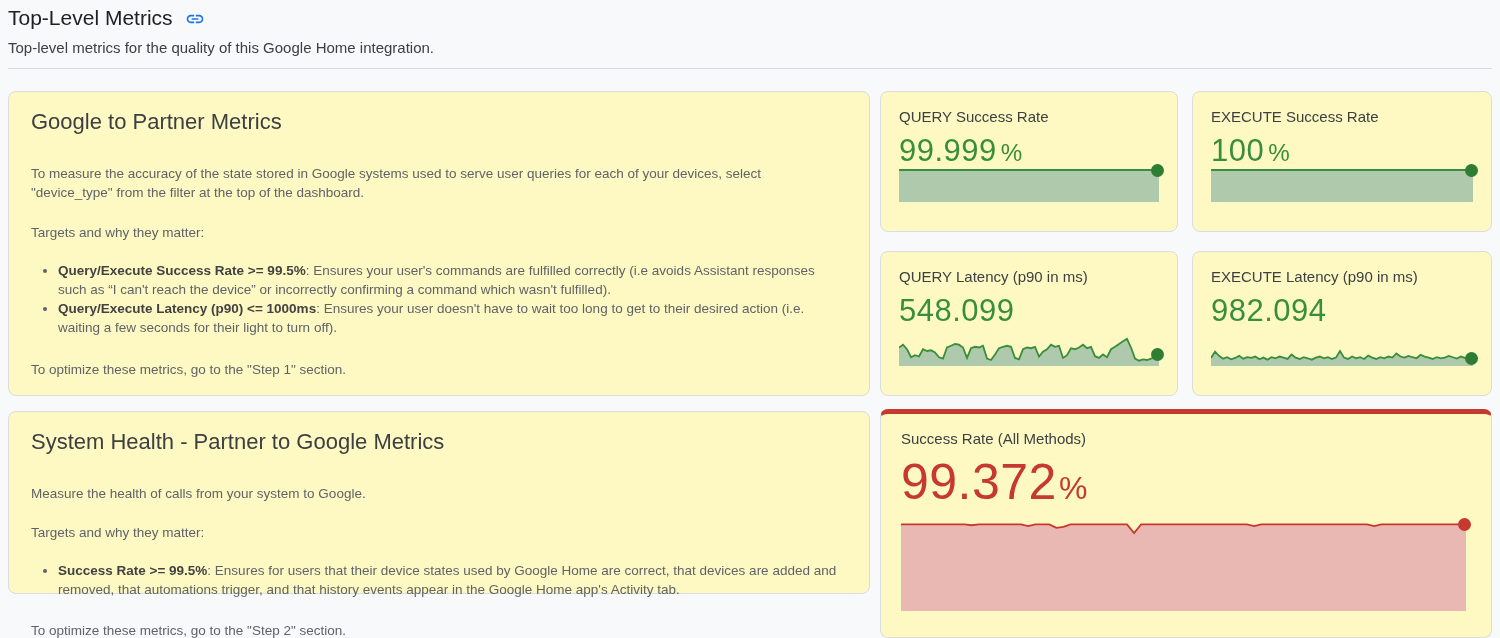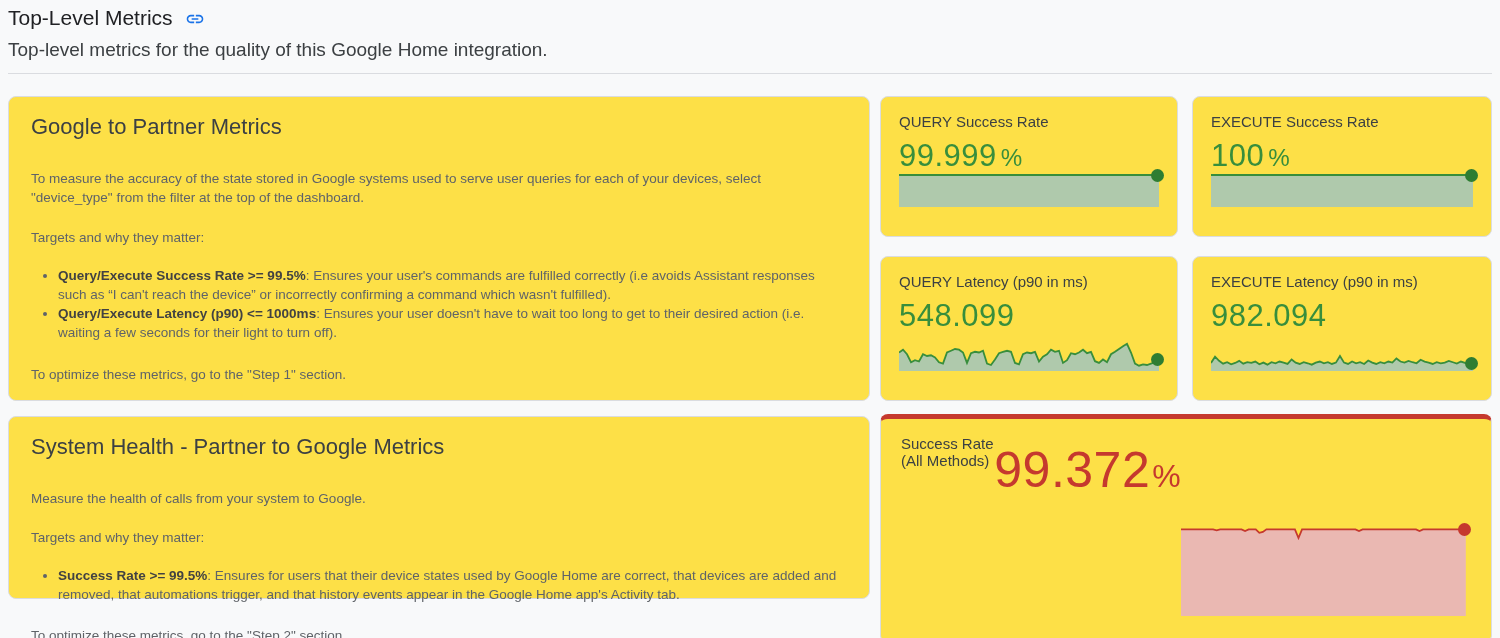"Top-level metrics for the quality" .page-subtitle { font-size: 19px -> 15px }
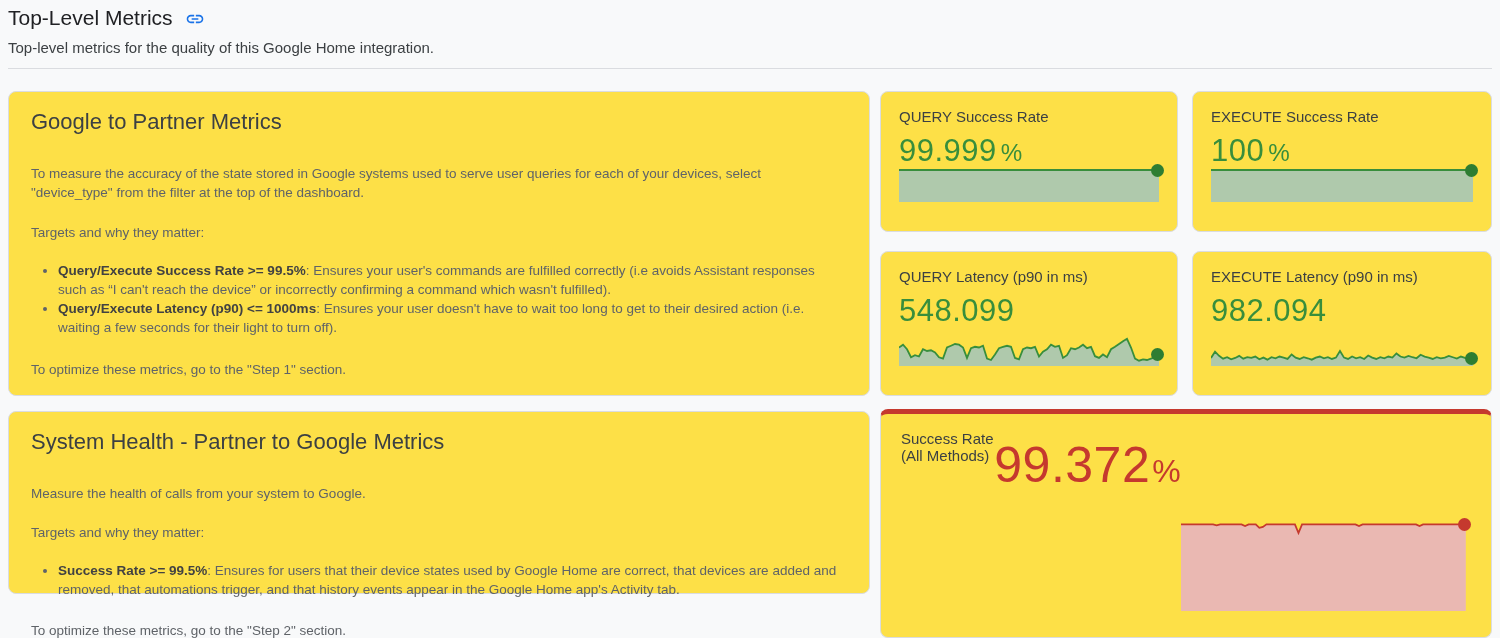"Google to Partner Metrics" .card { background: #fde047 -> #fef9c3 }
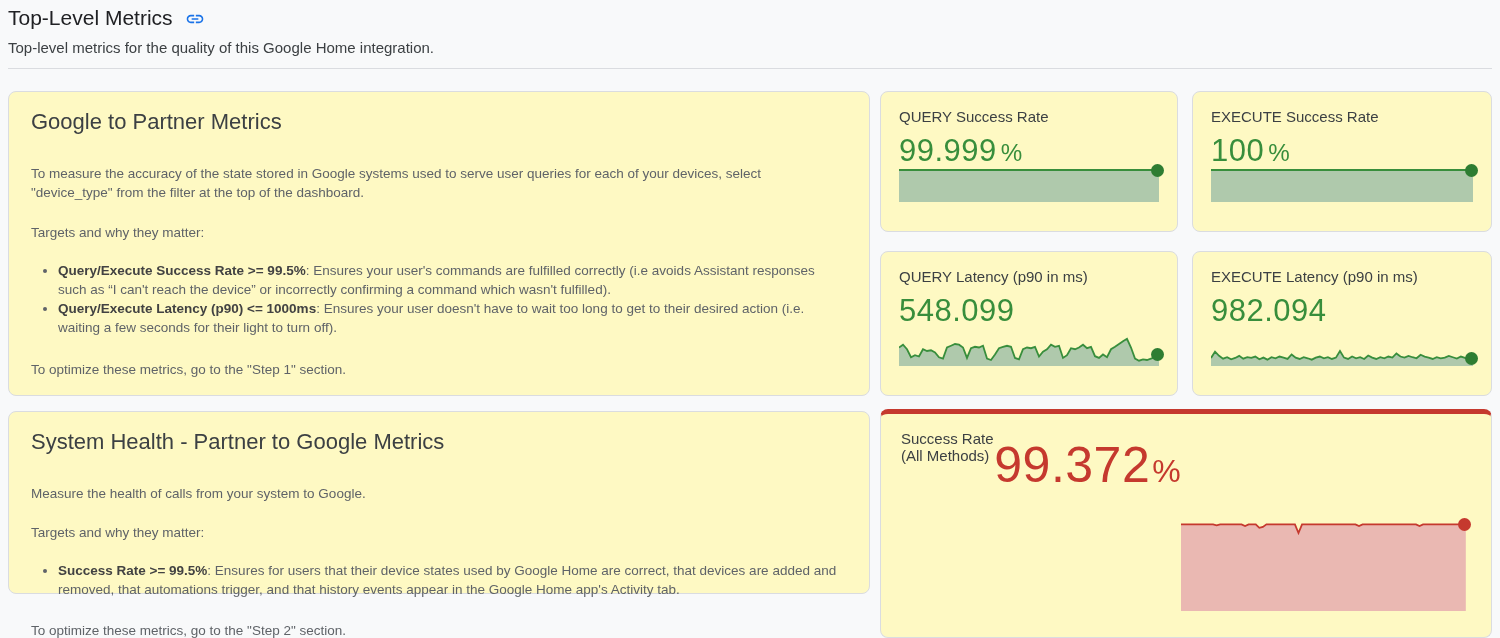"Success Rate (All Methods)" .alert-card { flex-direction: row -> column }
